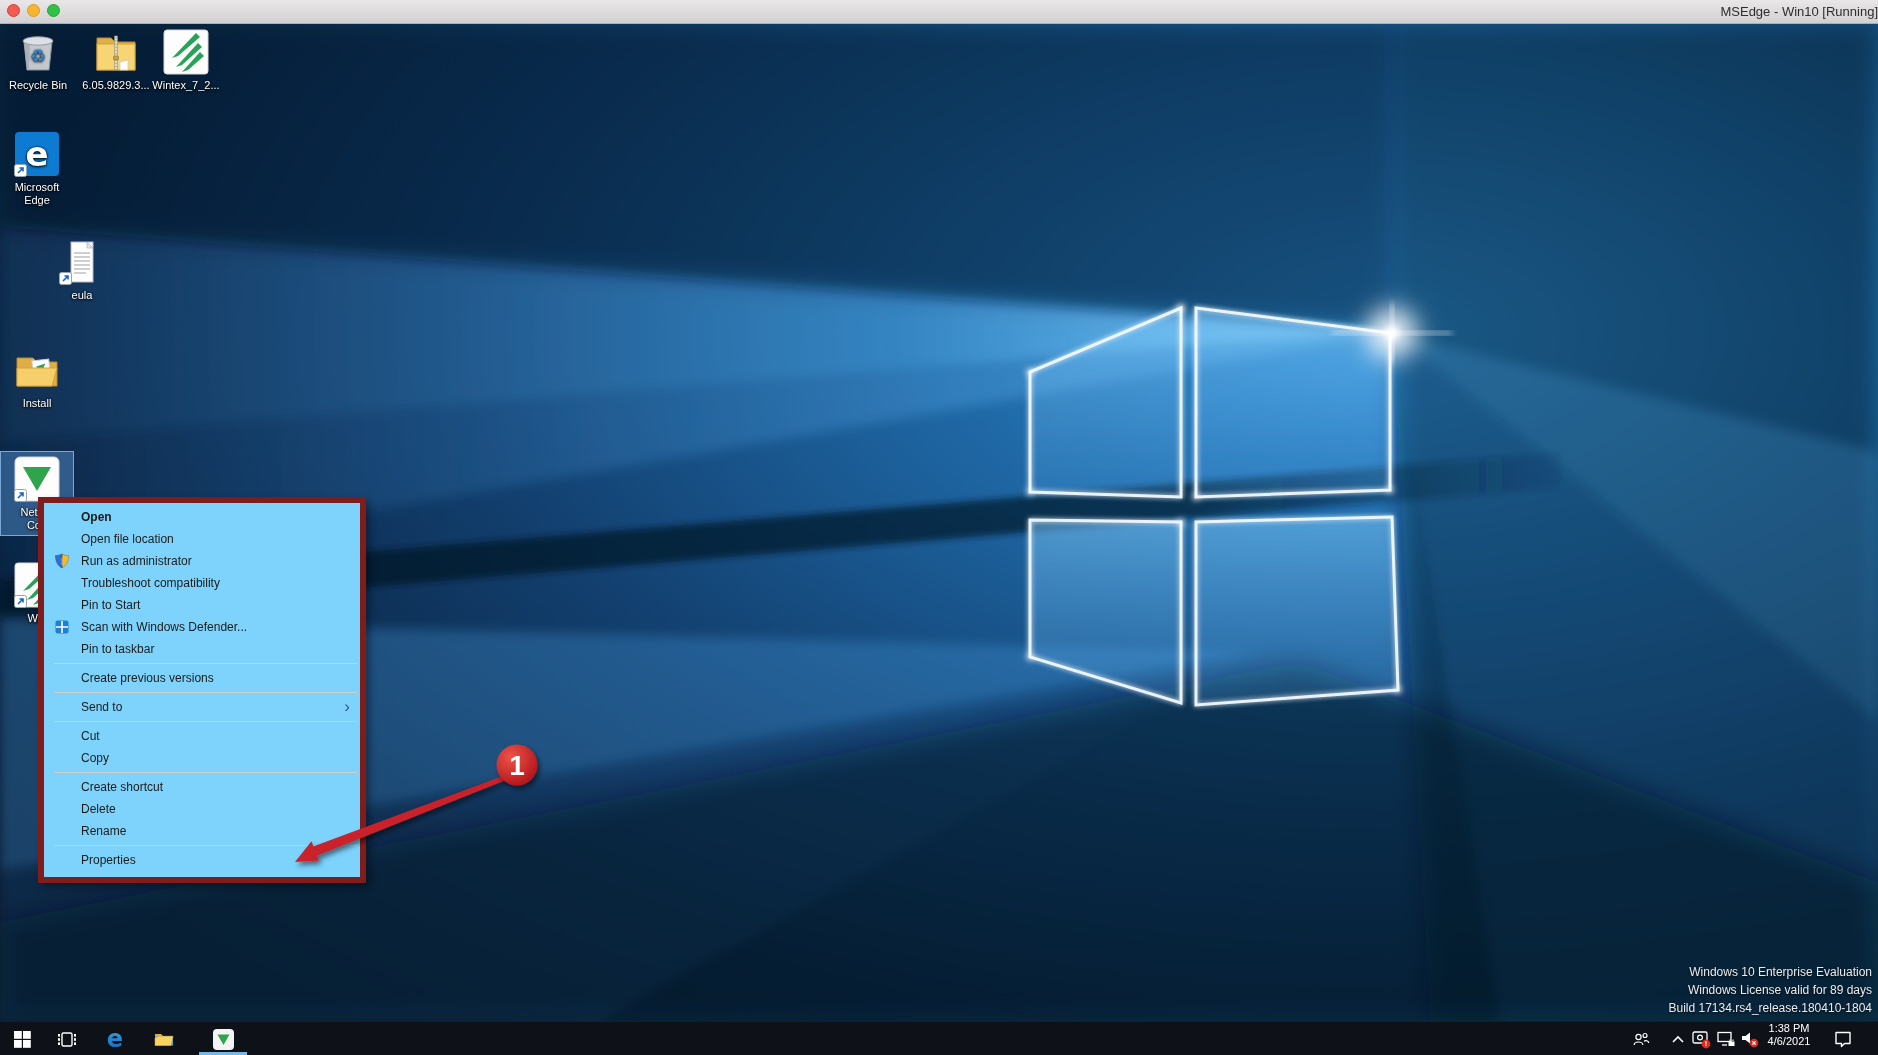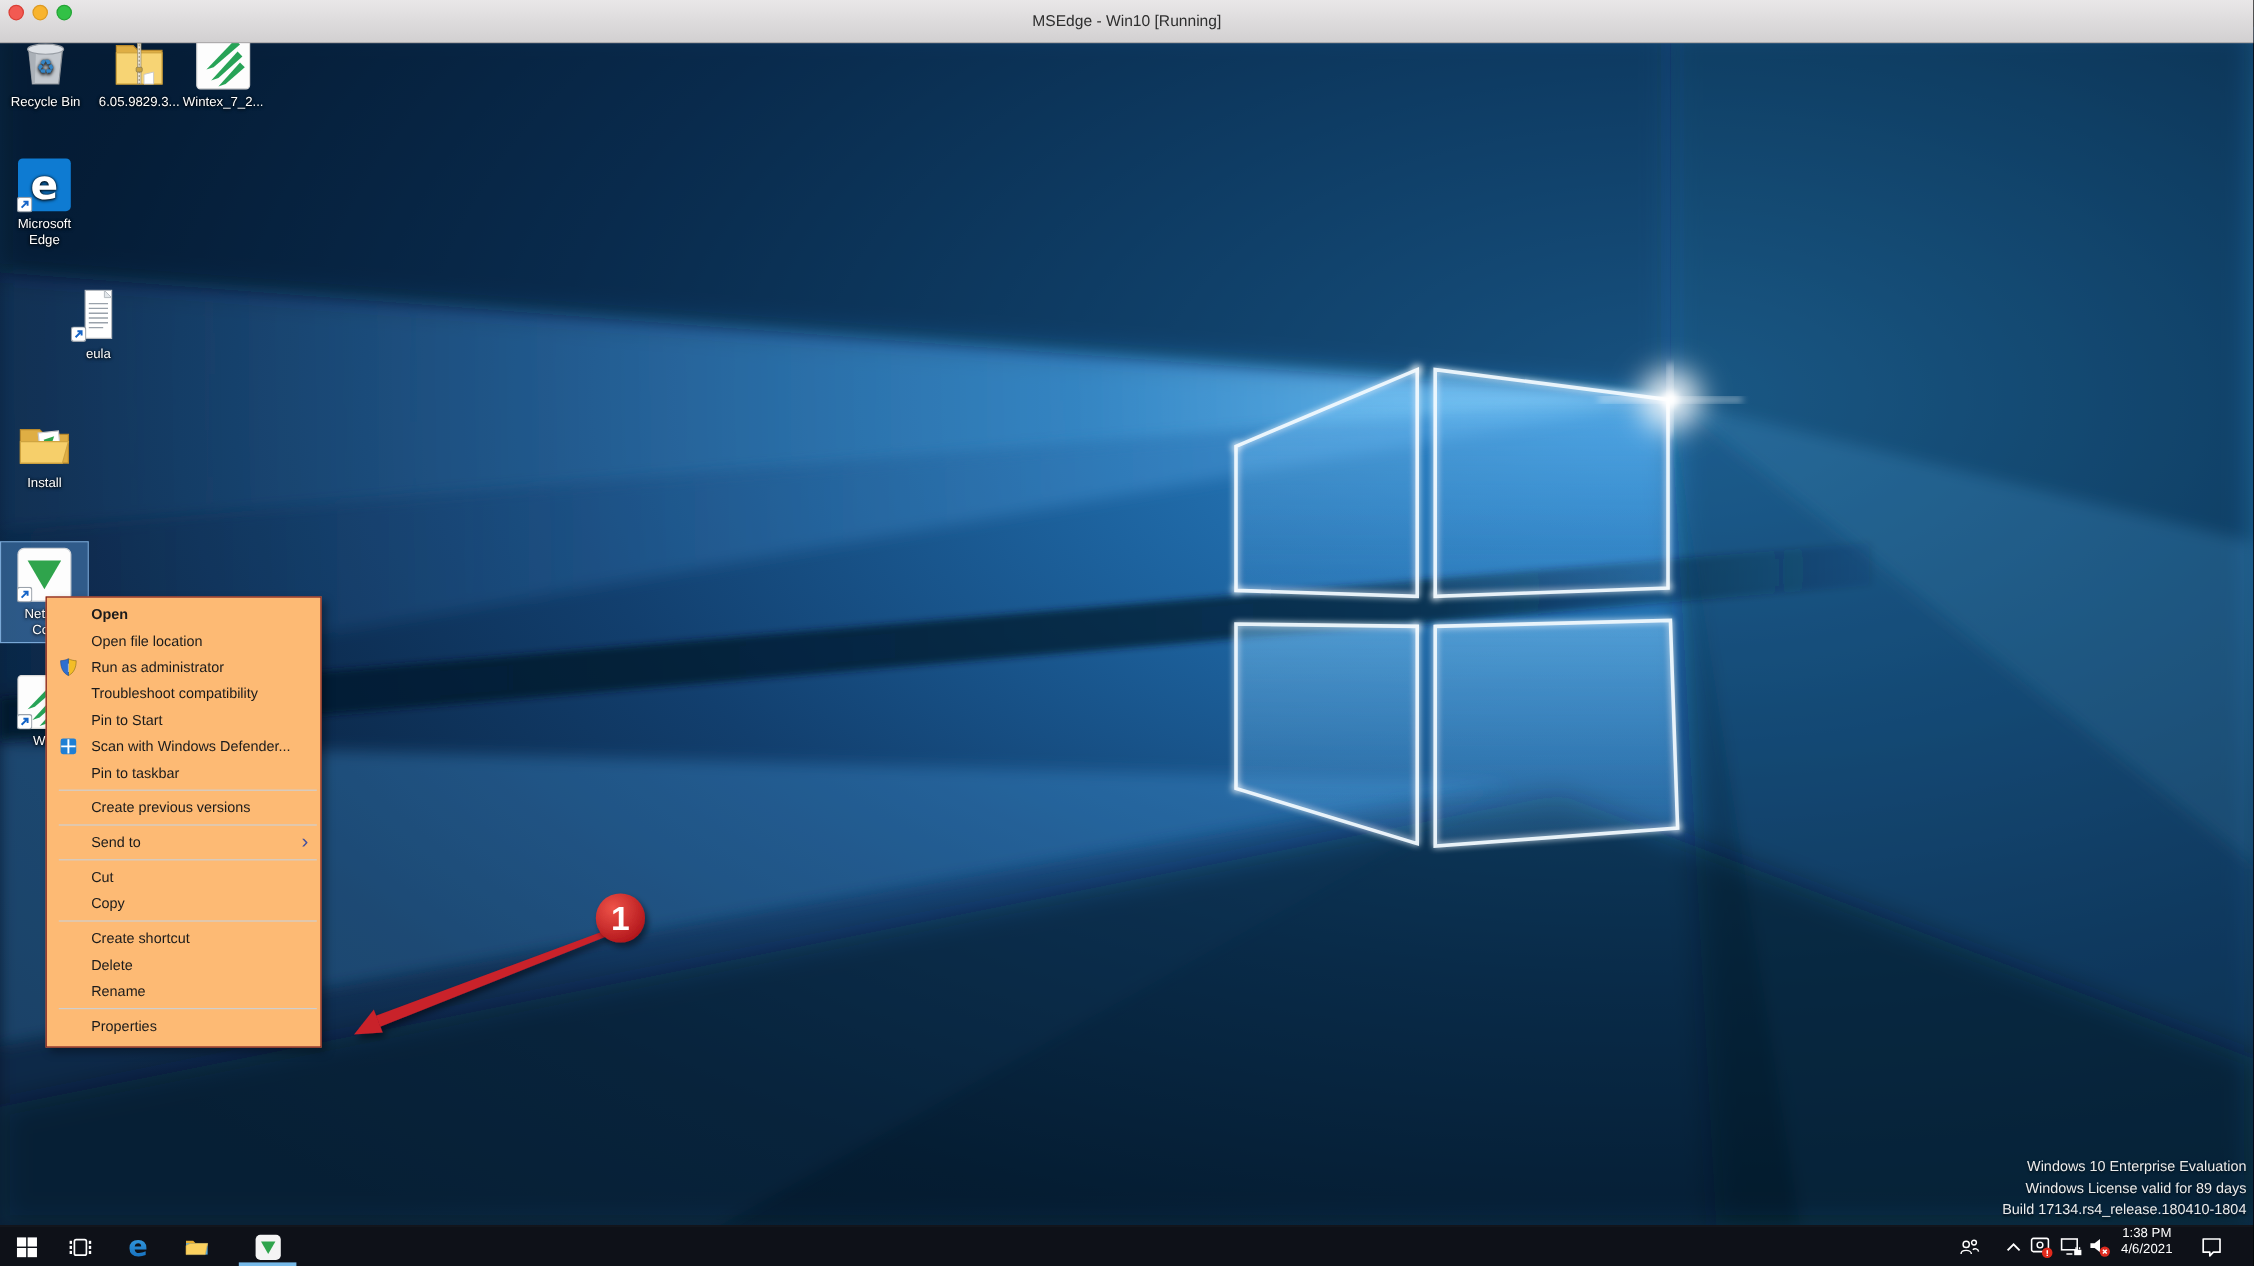"MSEdge - Win10 [Running]" .titlebar { height: 36px -> 24px; justify-content: center -> flex-end }
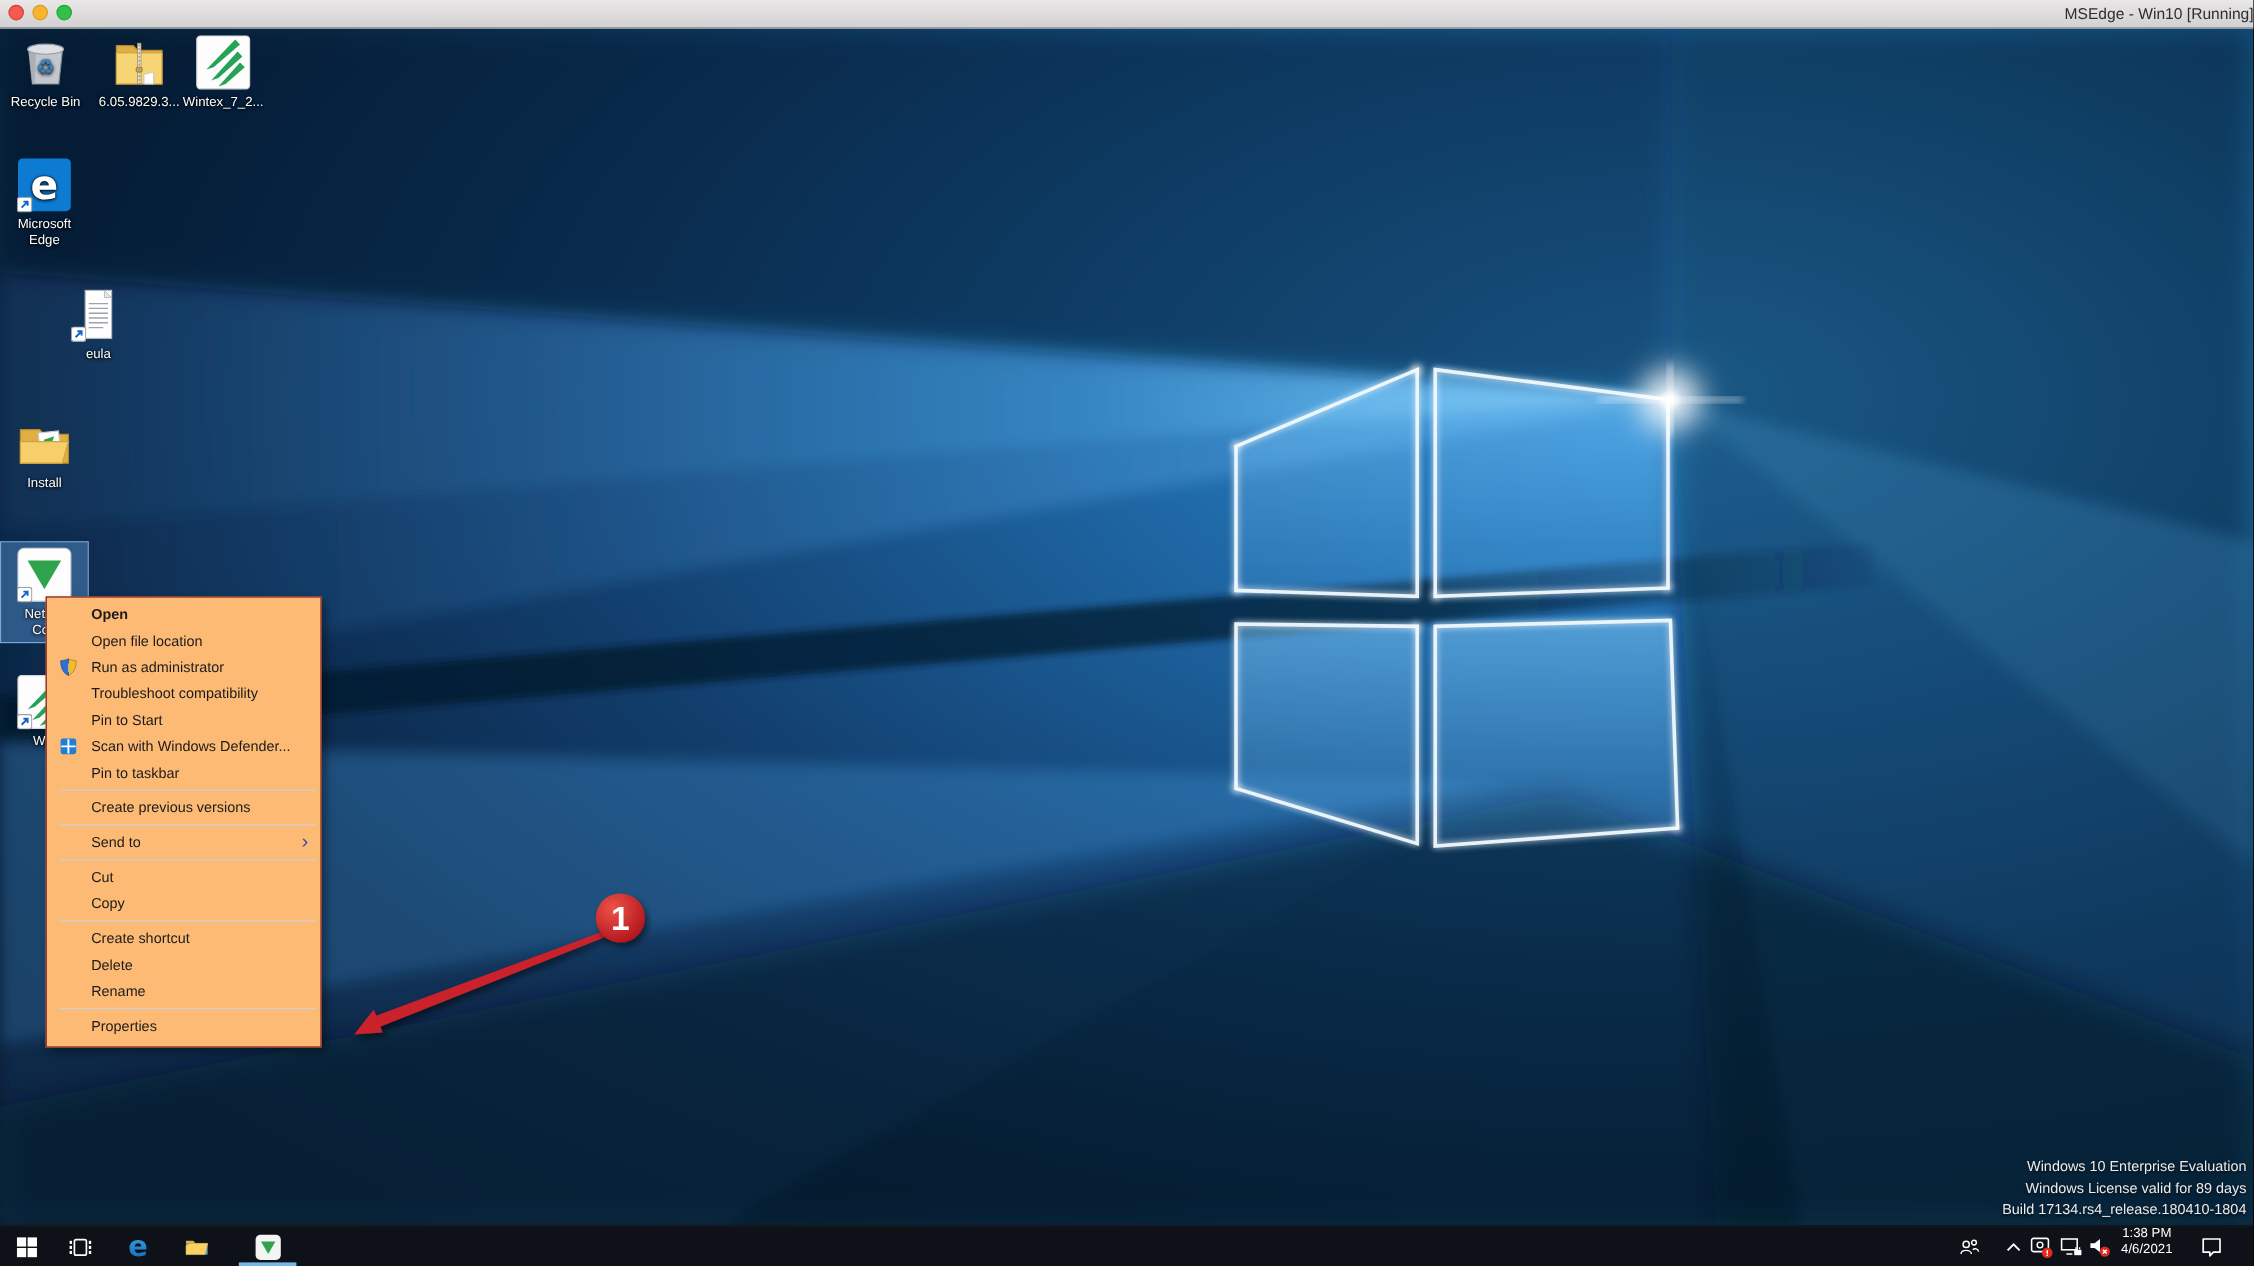"Open" .ctxmenu { background: #fdba74 -> #7dd3fc; border: 1px solid #7f1d1d -> 6px solid #7f1d1d; width: 230px -> 328px }
